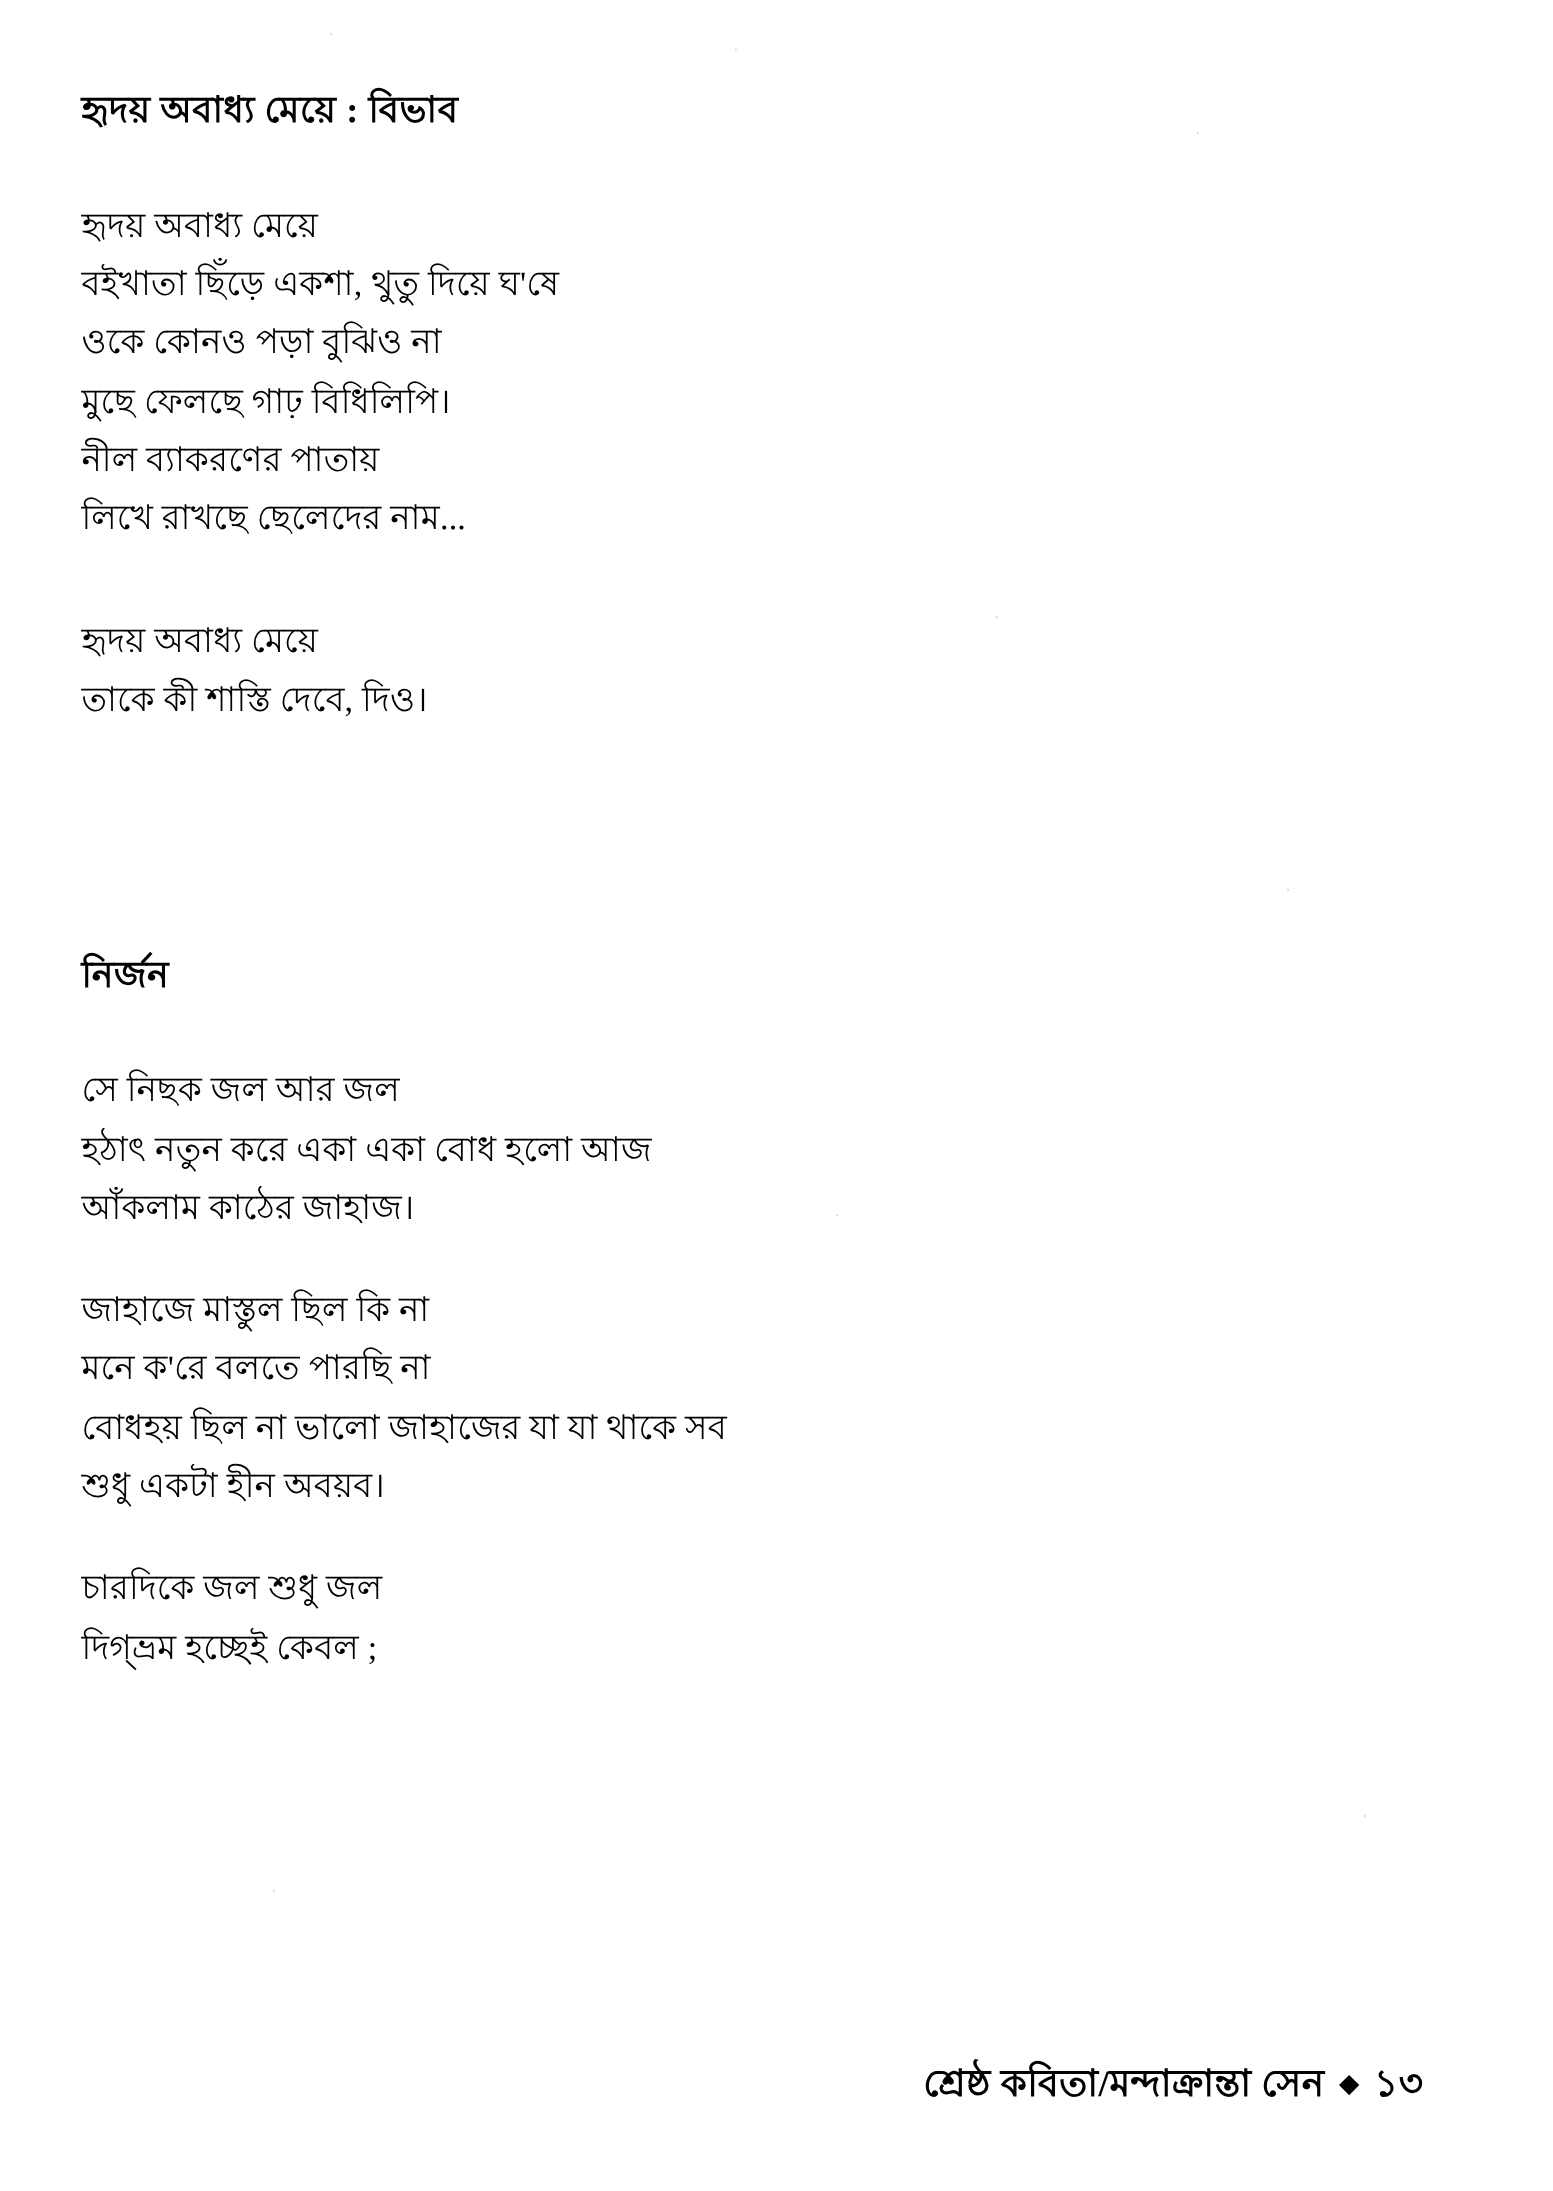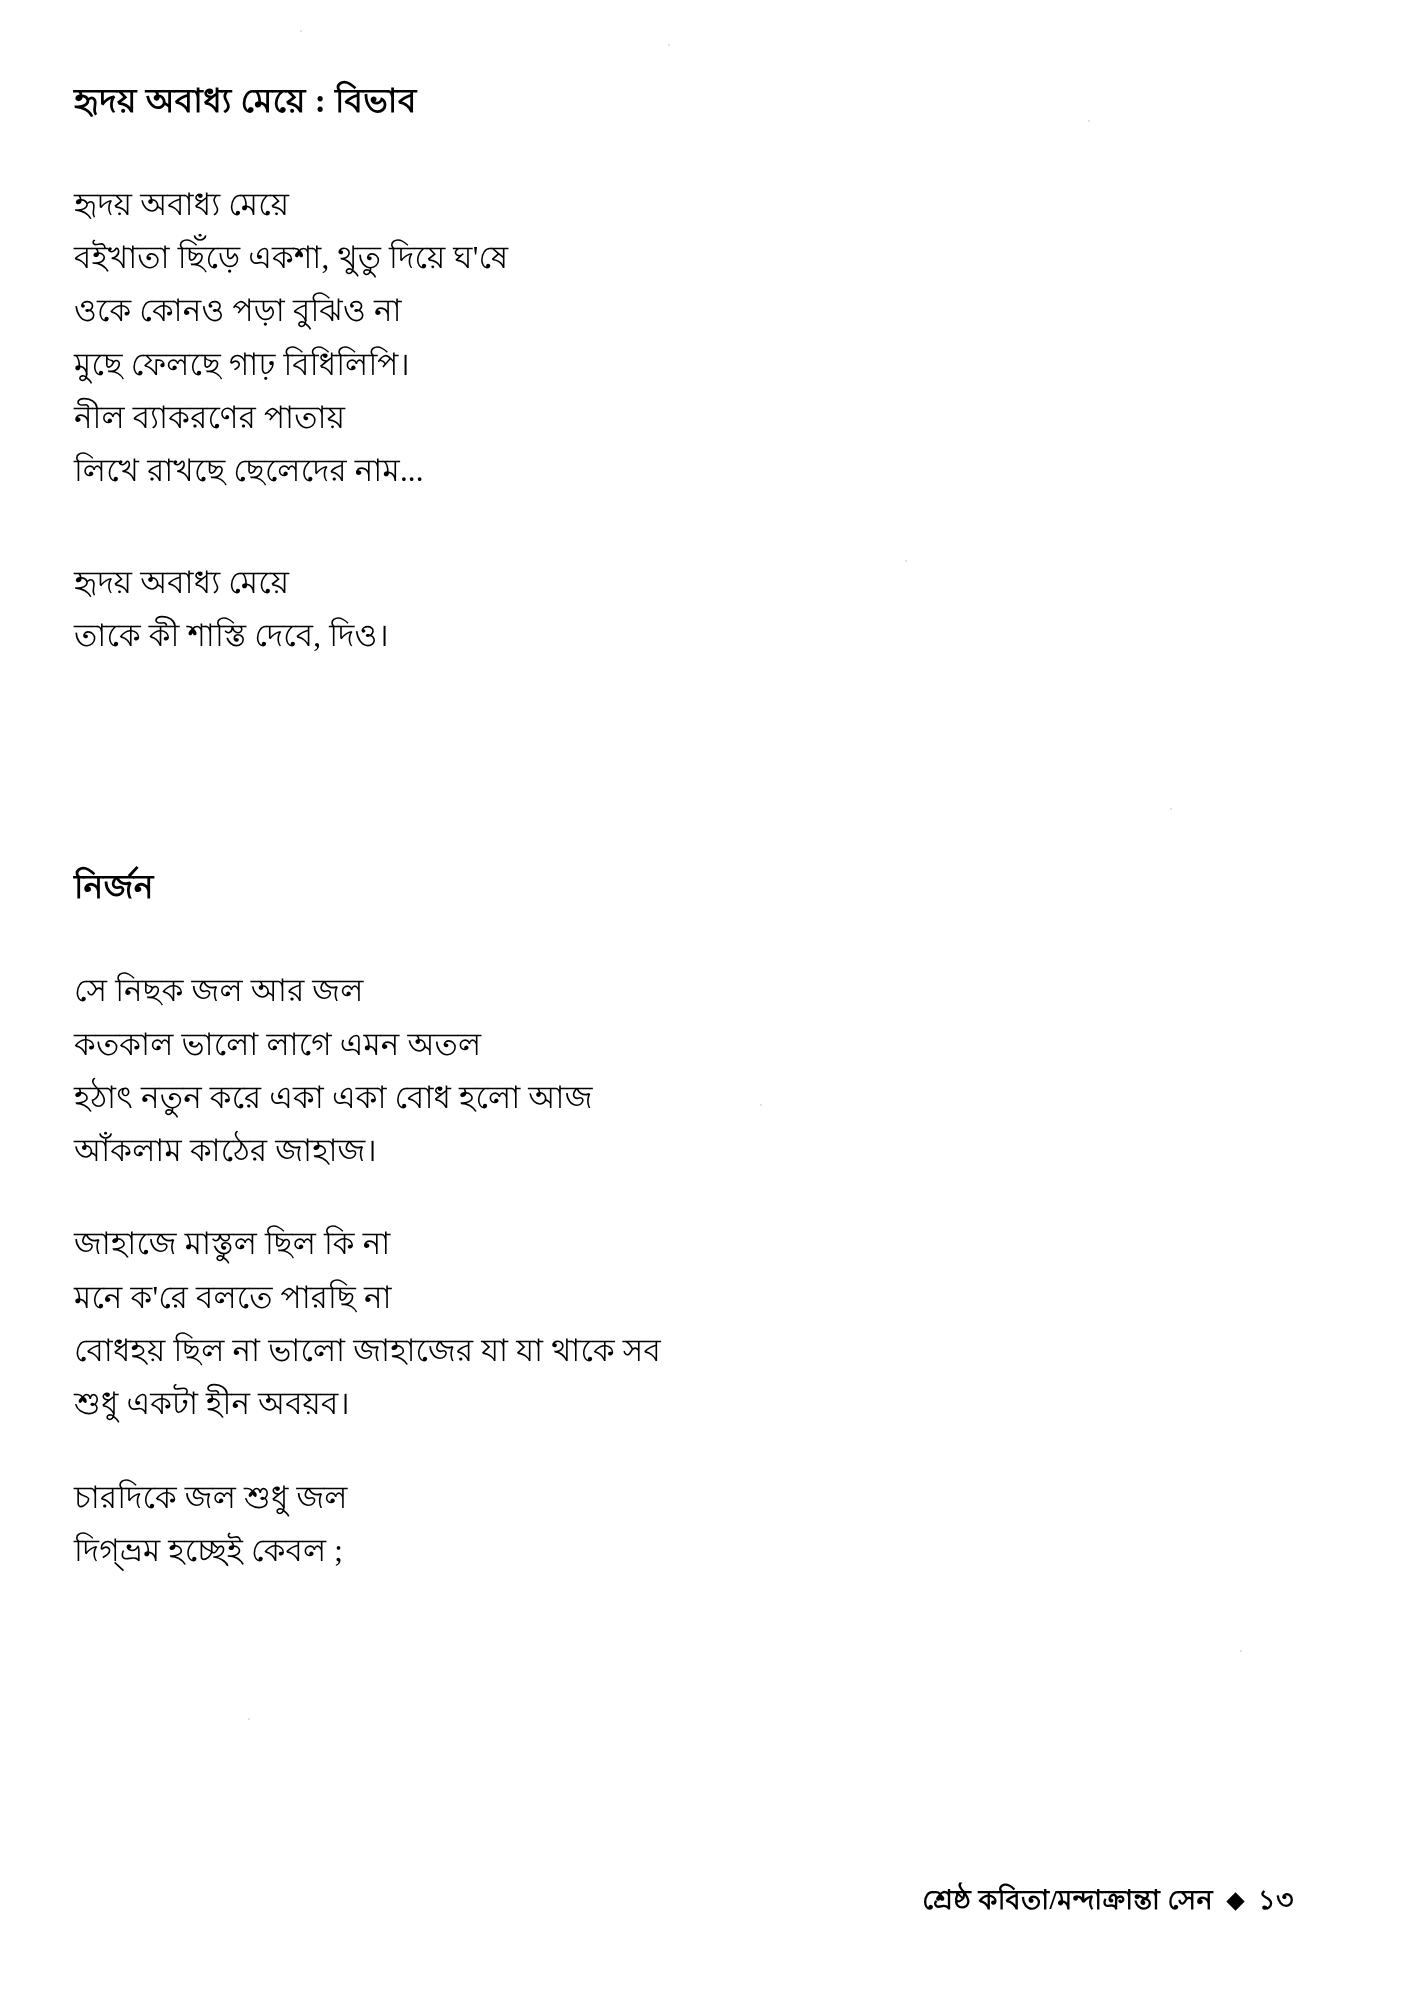"কতকাল ভালো লাগে এমন অতল" p.line { html: <p>কতকাল ভালো লাগে এমন অতল</p> -> none }
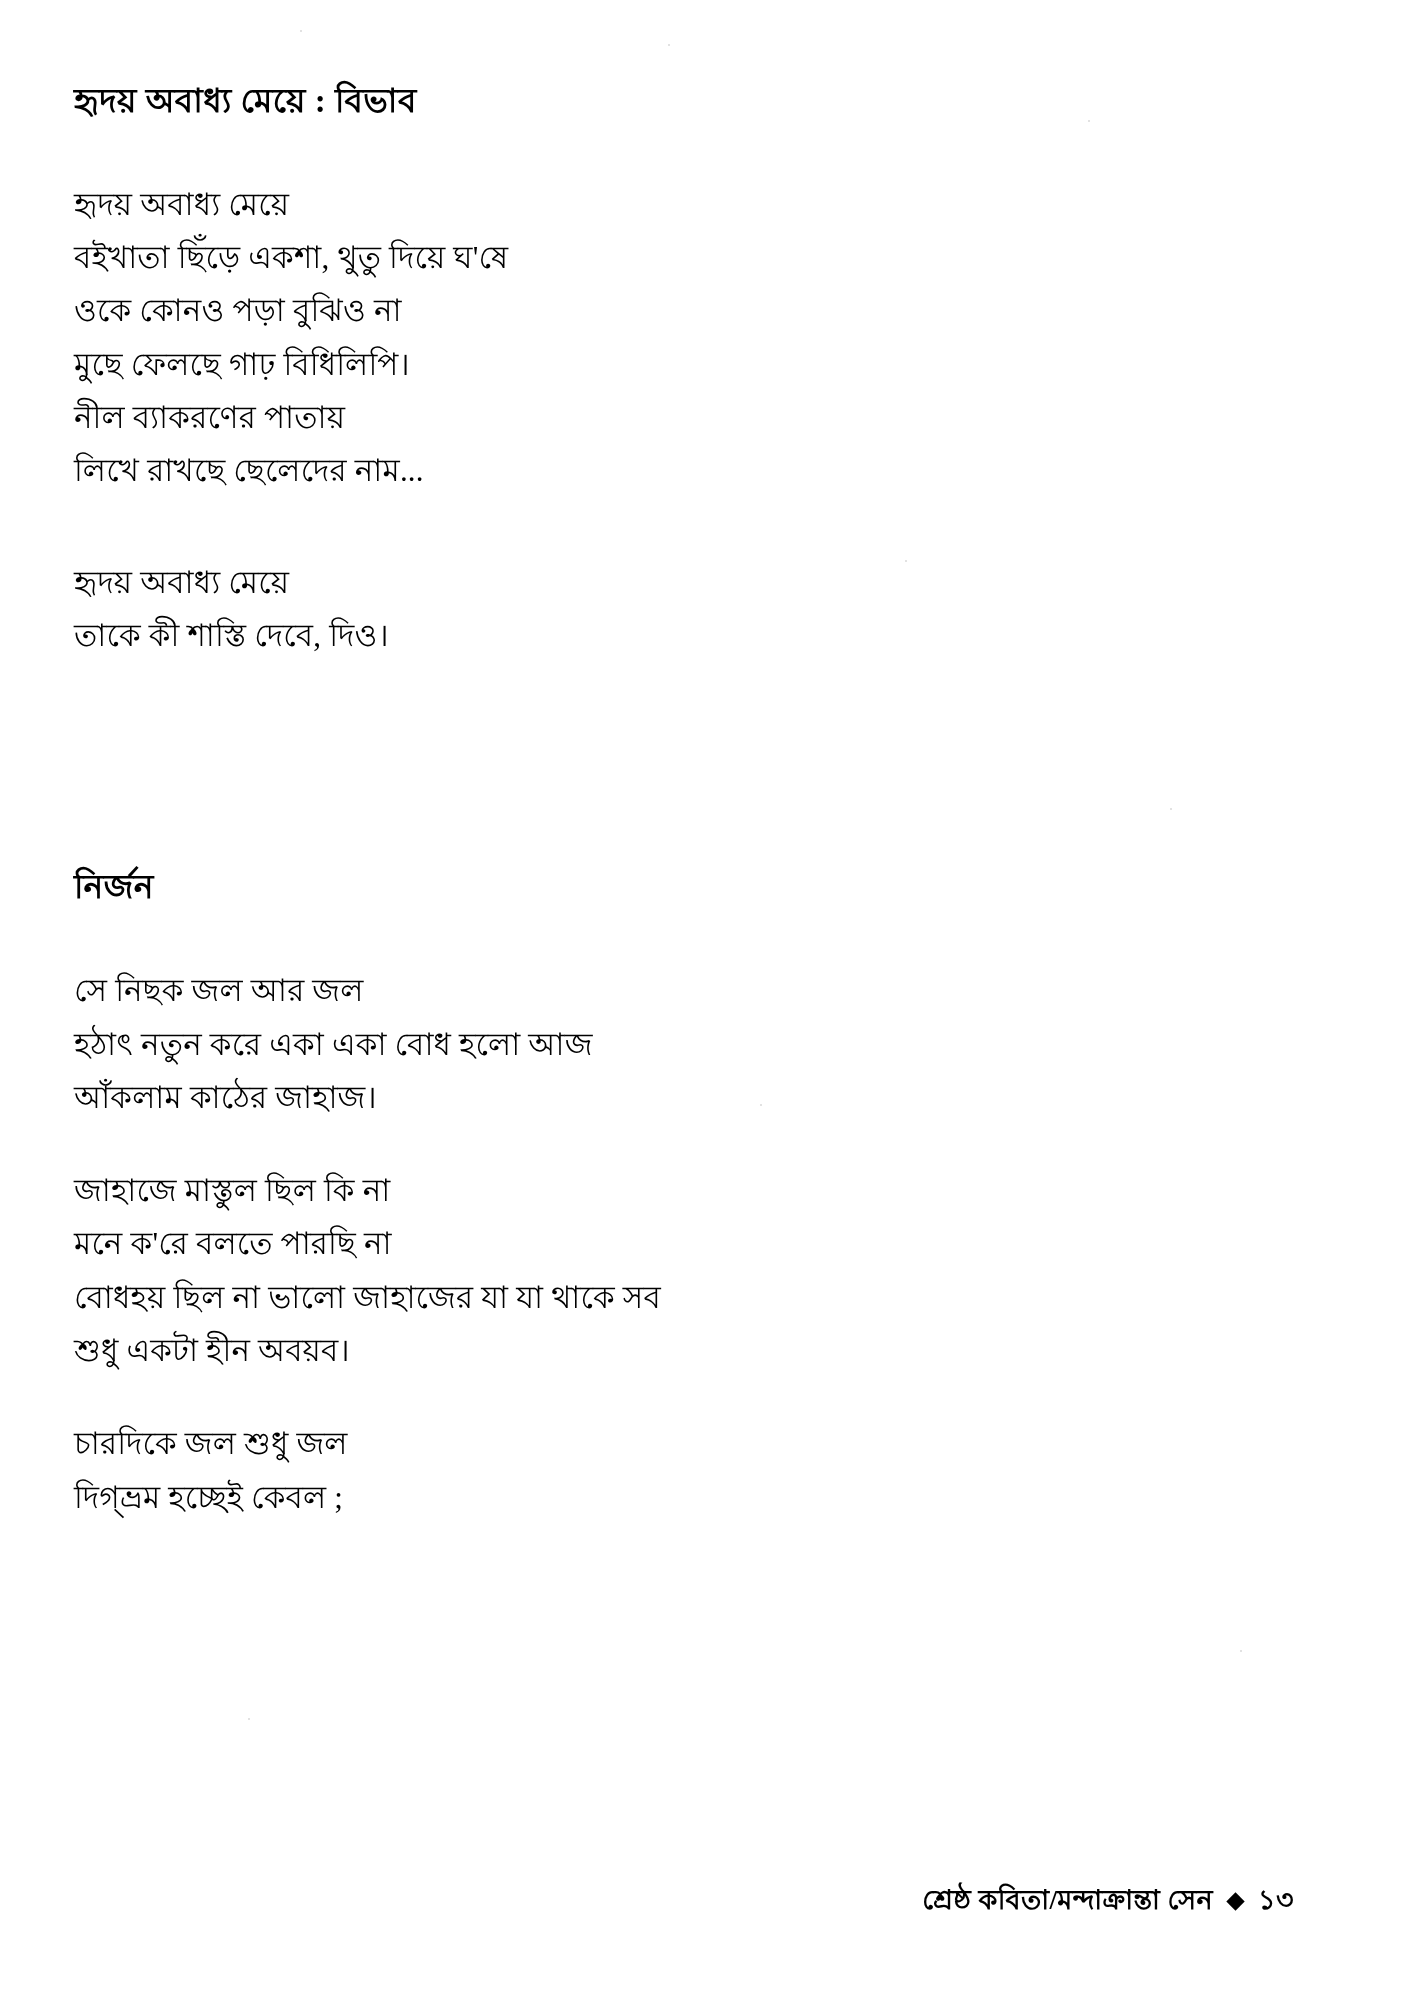"শ্রেষ্ঠ কবিতা/মন্দাক্রান্তা সেন" .footer { font-size: 27px -> 34px }
